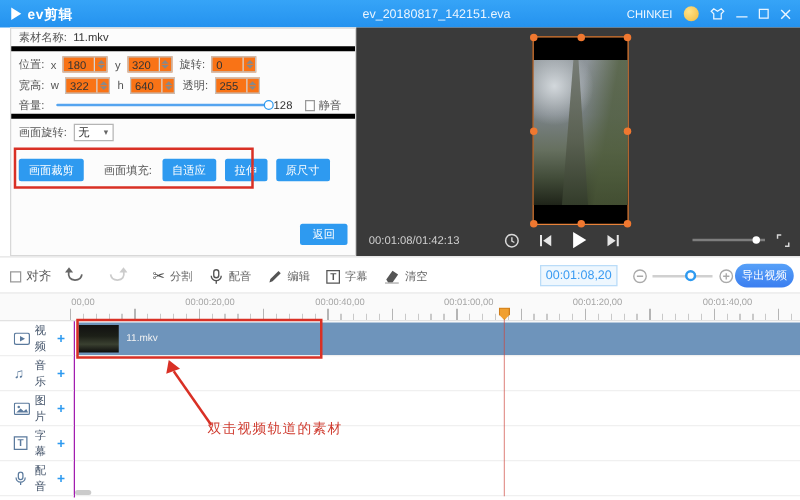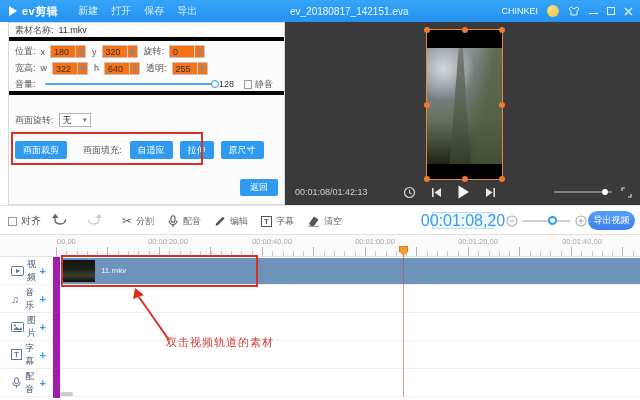"新建" div.menu { html: <div> <span>新建</span> <span>打开</span> <span>保存</span> <span>导出</span> </div> -> none }
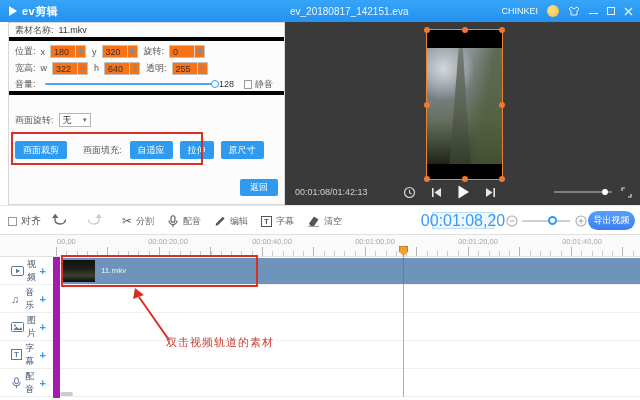"画面旋转:" div.p-row { margin-top: 14px -> 0 }
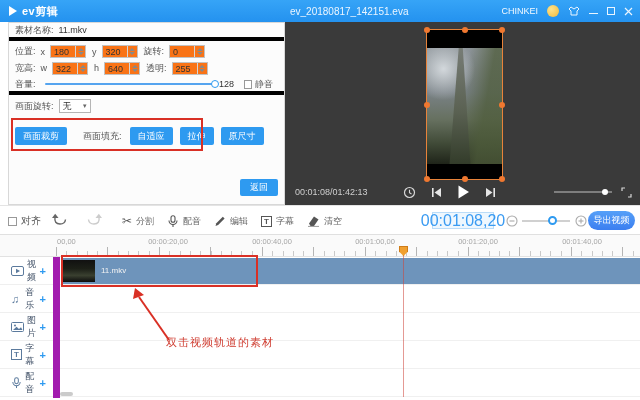"00:01:08,20" .time-box { font-size: 16px -> 10px }
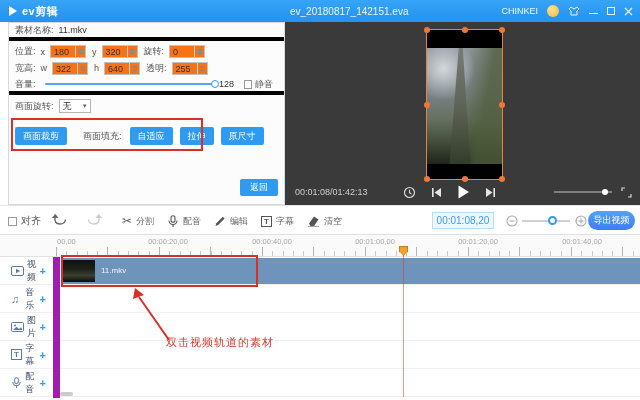"视频" .track-labels { border-right: 7px solid #a21caf -> 1px solid #a21caf }
